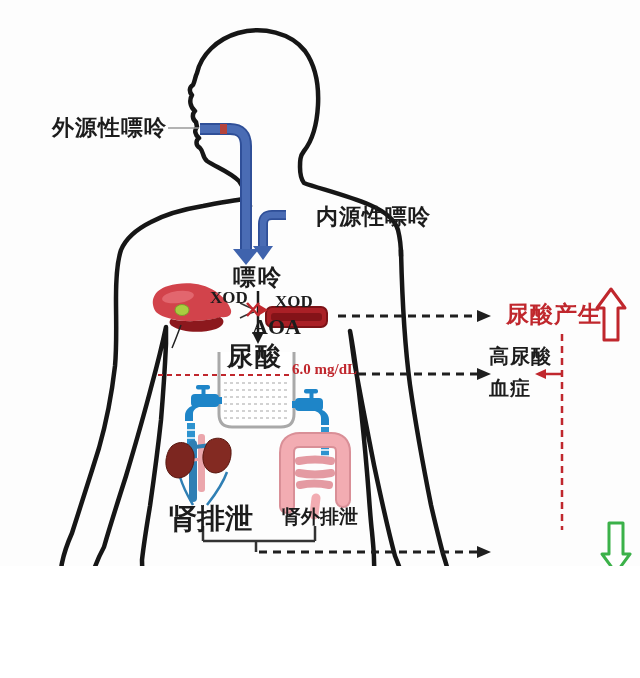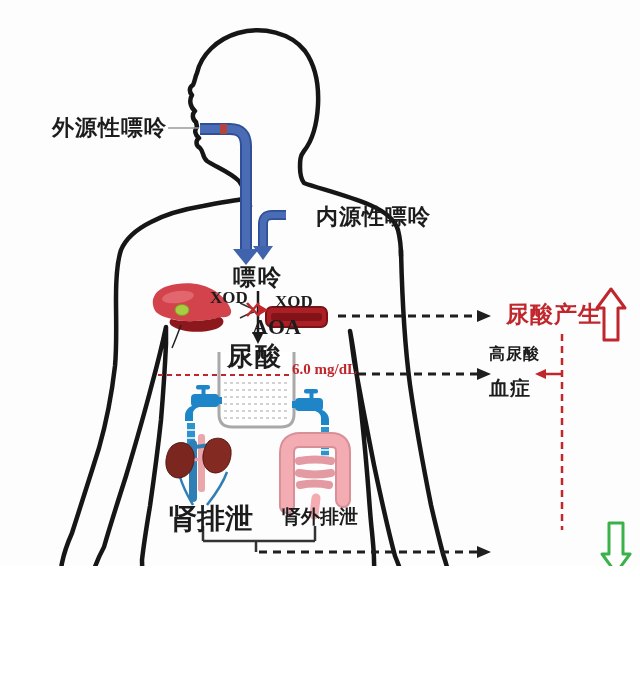"高尿酸" .lbl-hyper1 { font-size: 16px -> 20px }
